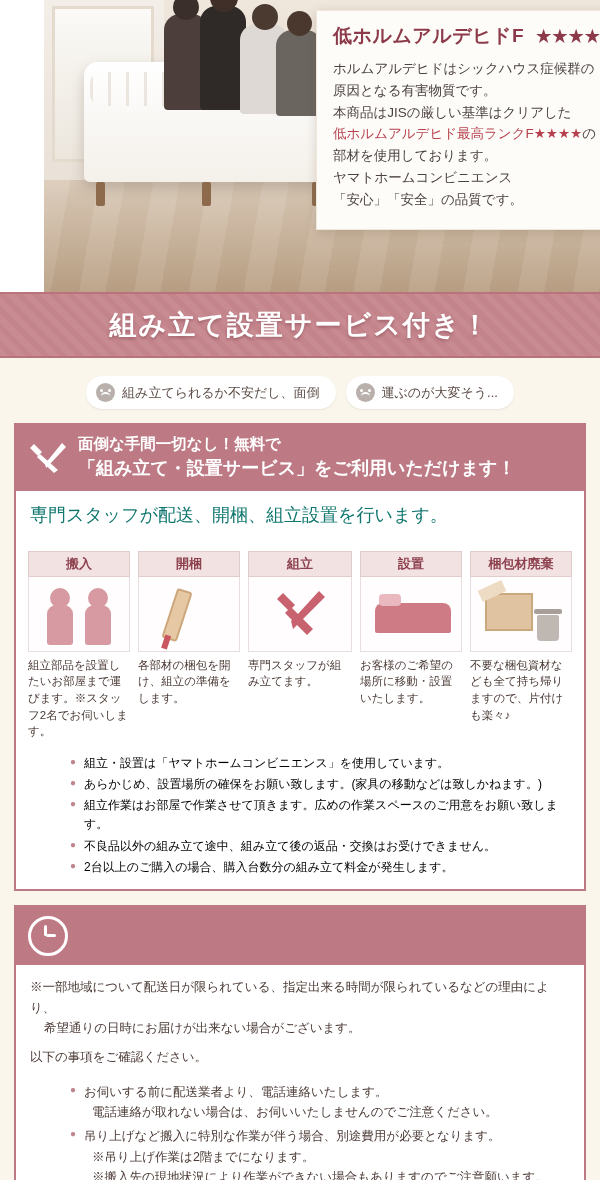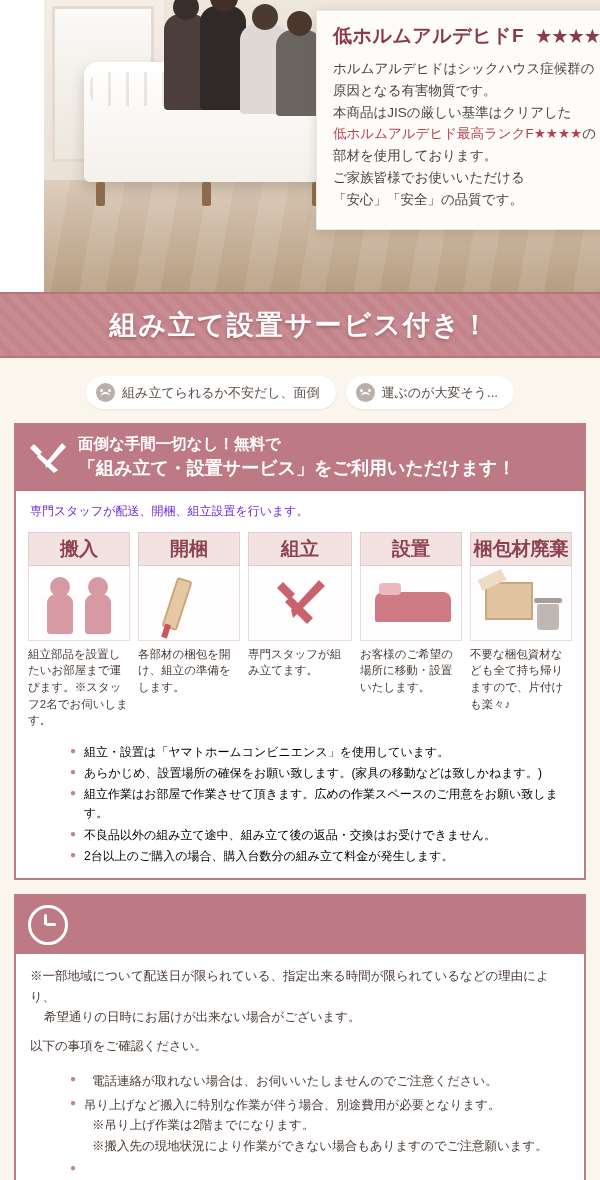"ご家族皆様でお使いいただける" span { text: ご家族皆様でお使いいただける -> ヤマトホームコンビニエンス }
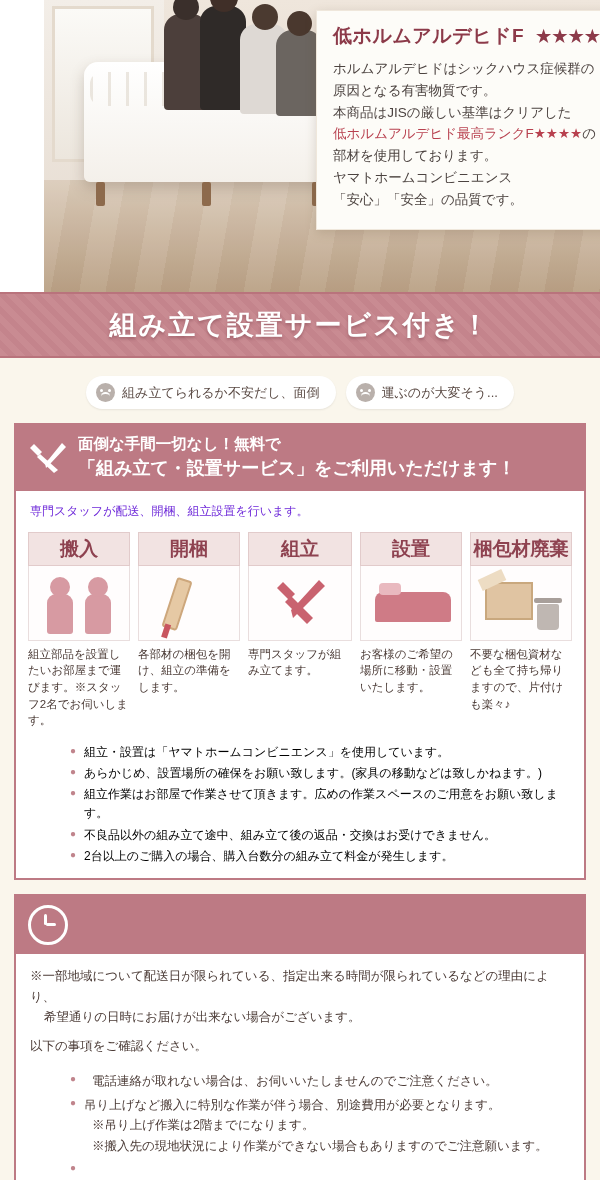"専門スタッフが配送、開梱、組立設置を行います。" .lead { color: #6d28d9 -> #0f766e; font-size: 12px -> 18px; margin: 0 0 12px 2px -> 0 0 24px 2px }
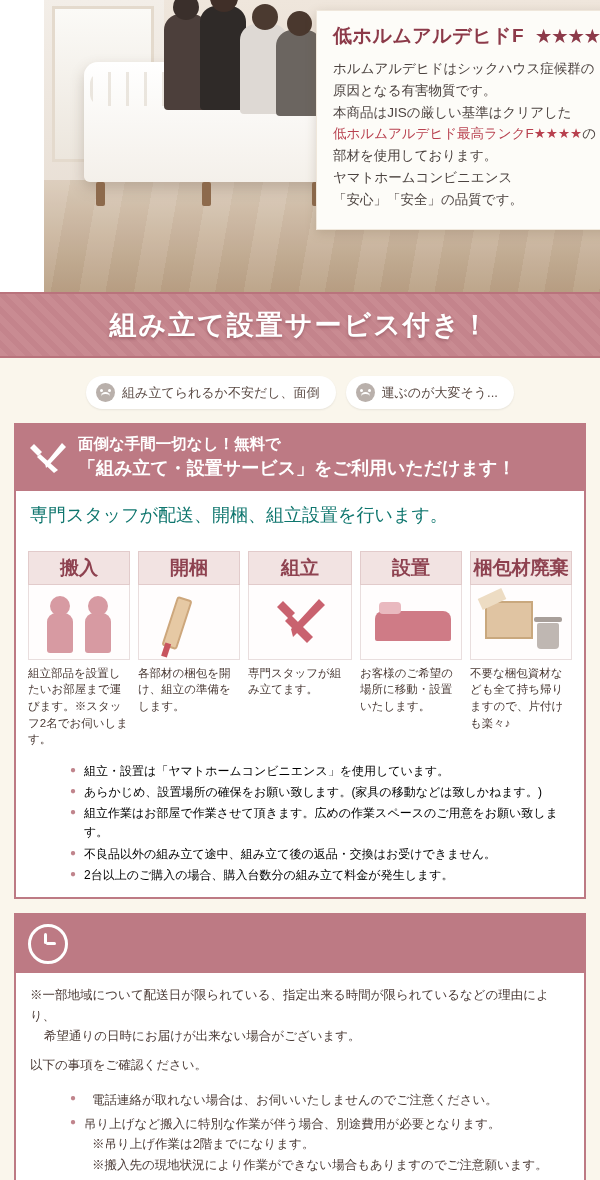"搬入" .step-title { font-size: 19px -> 13px }
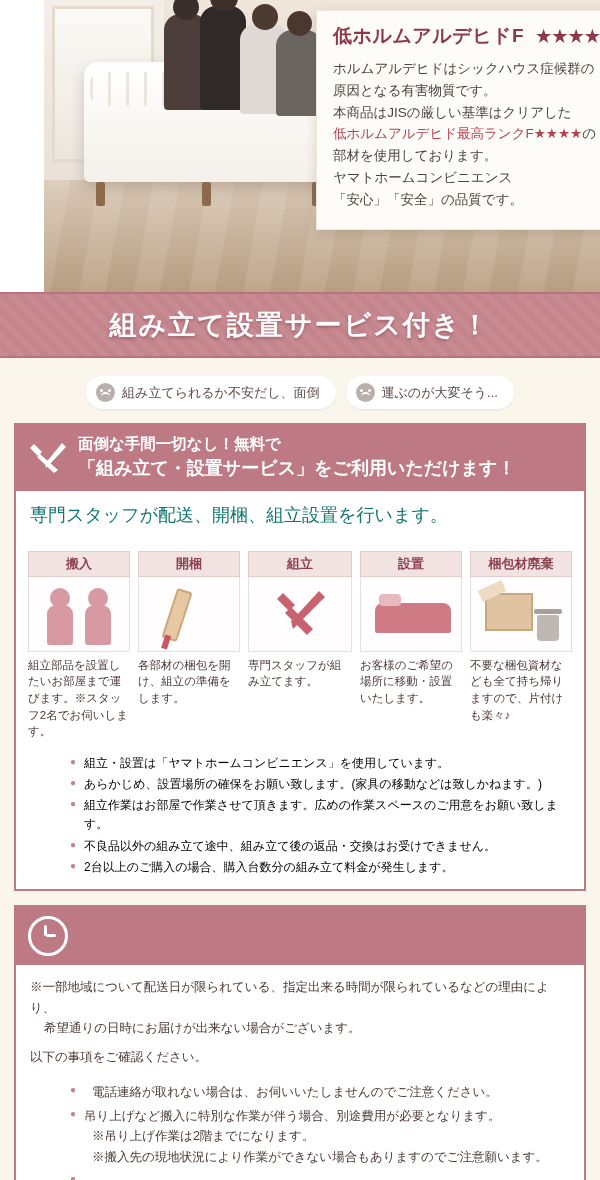"お伺いする前に配送業者より、電話連絡いたします。" span { html: none -> <span>お伺いする前に配送業者より、電話連絡いたします。</span> }
